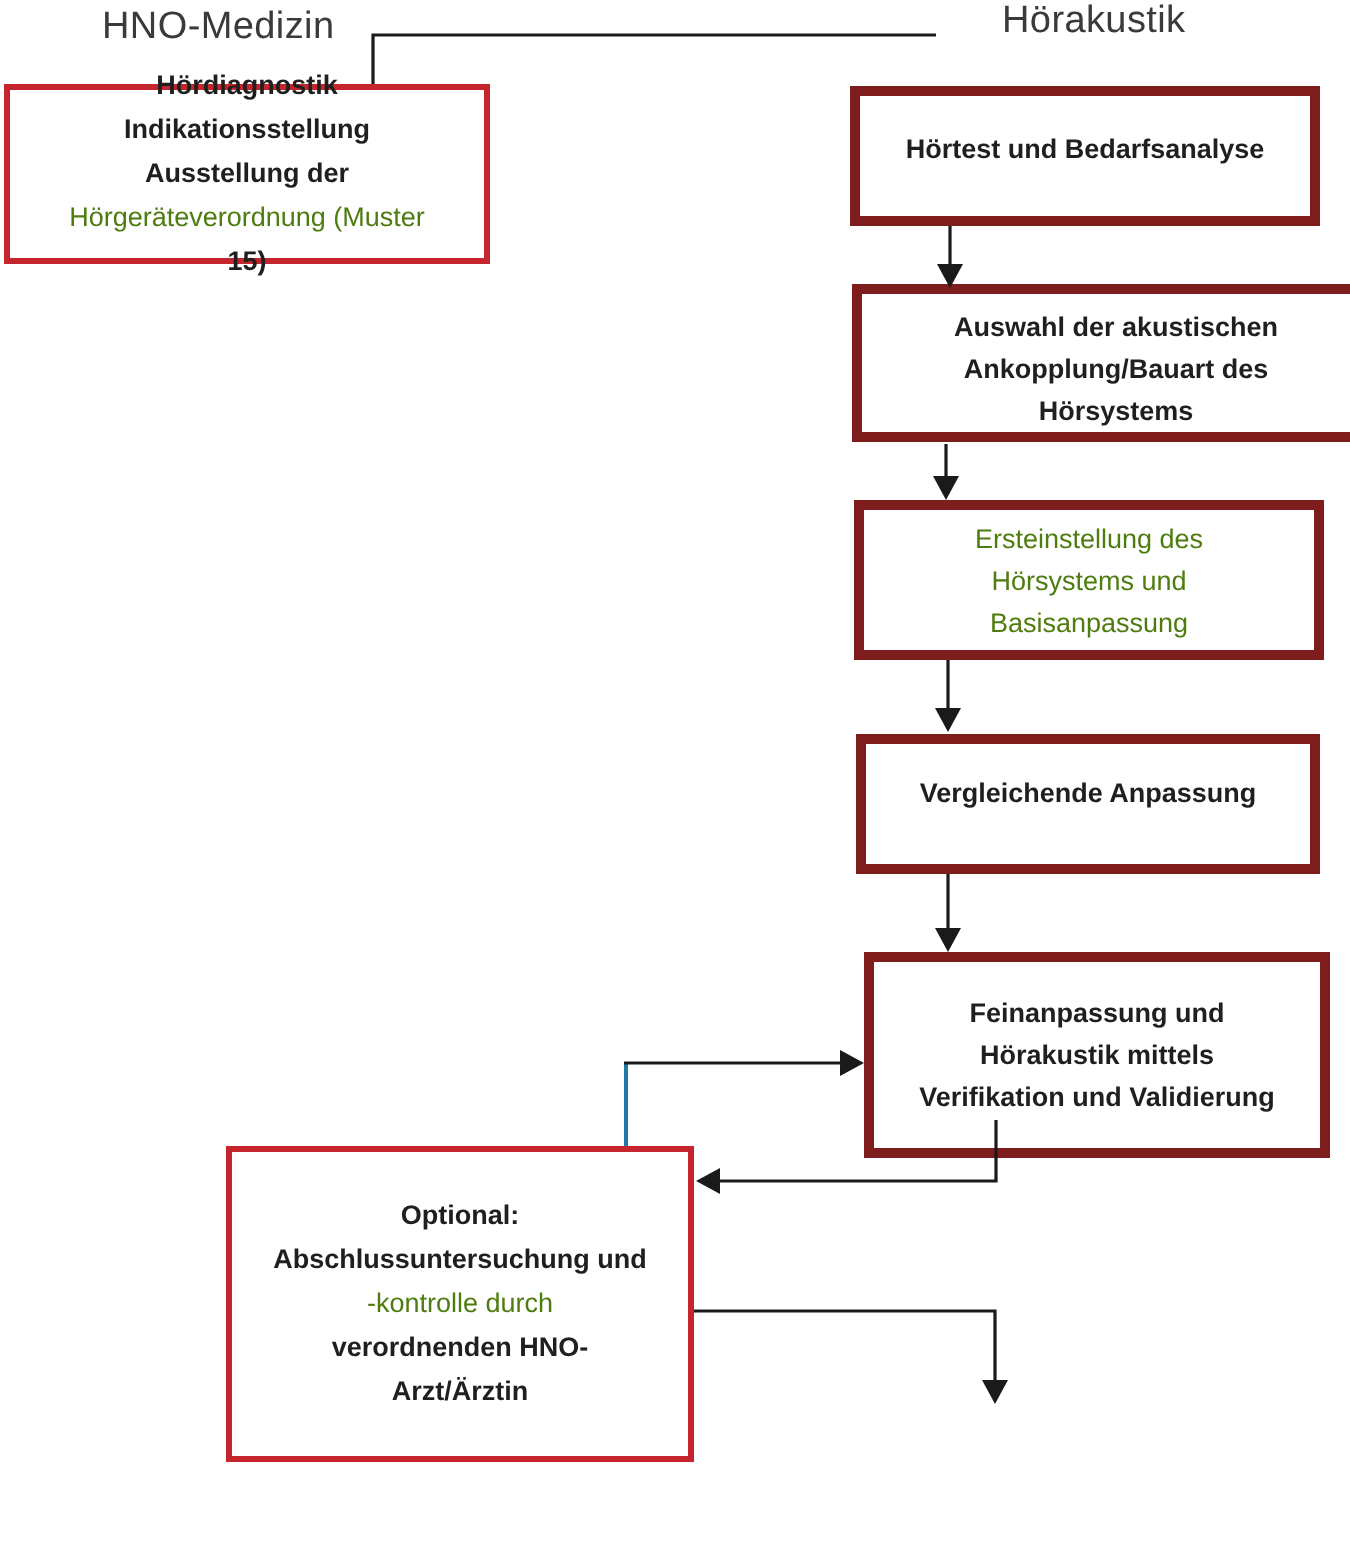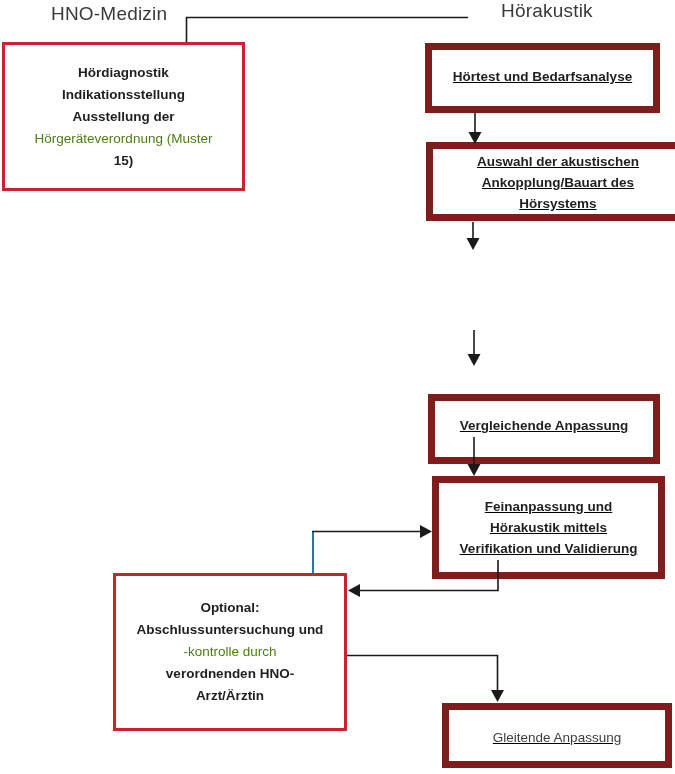"Hördiagnostik" #node-hno-verordnung { height: 149px -> 90px }
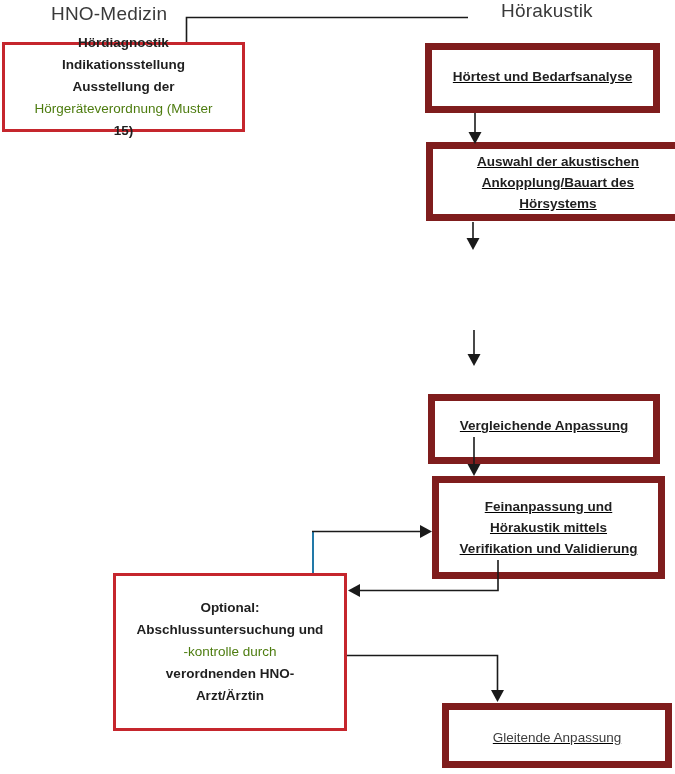"Hörtest und Bedarfsanalyse" .box.green { border: 7px solid #7f1d1d -> 5px solid #7f1d1d; text-decoration: underline -> none }
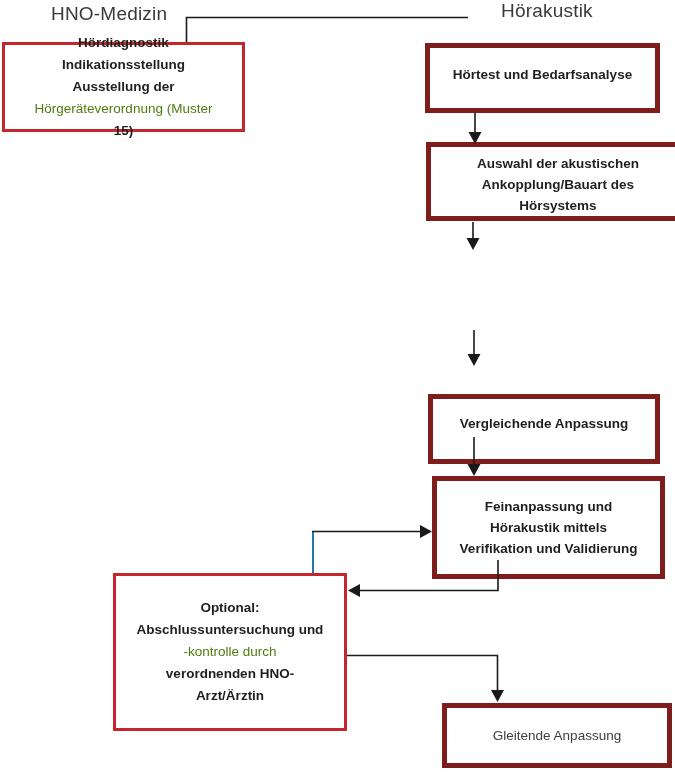"Ersteinstellung des" div.box { html: none -> <div> <span>Ersteinstellung des</span> <span>Hörsystems und</span> <span>Basisanpassung</span> </div> }
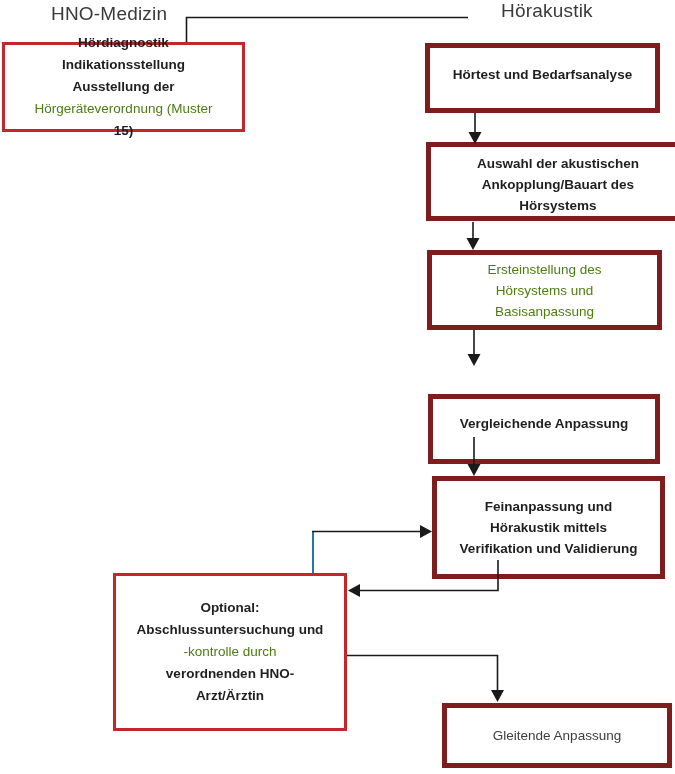"Vergleichende Anpassung" #node-vergleichende { margin-top: 27px -> none }
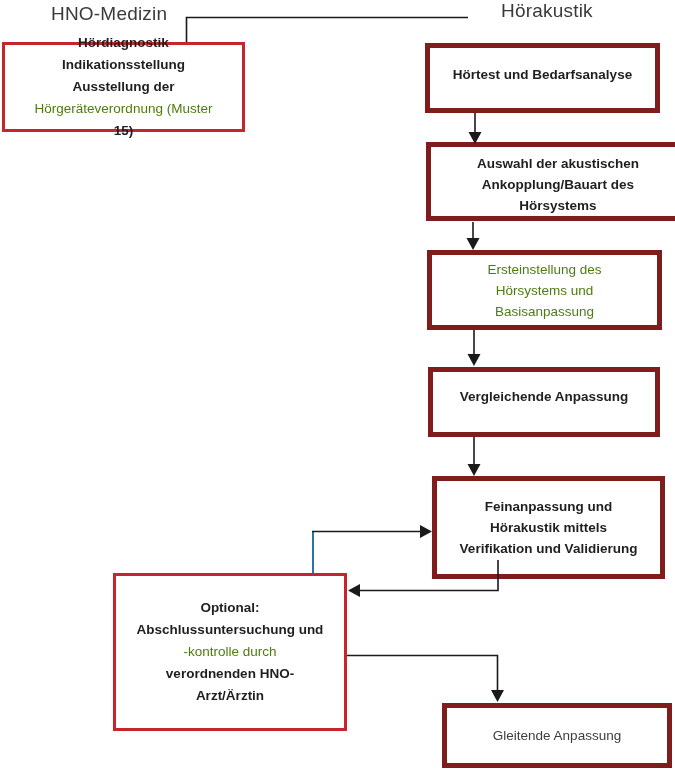"Gleitende Anpassung" div.box { html: <div> <span>Gleitende Anpassung</span> </div> -> none }
